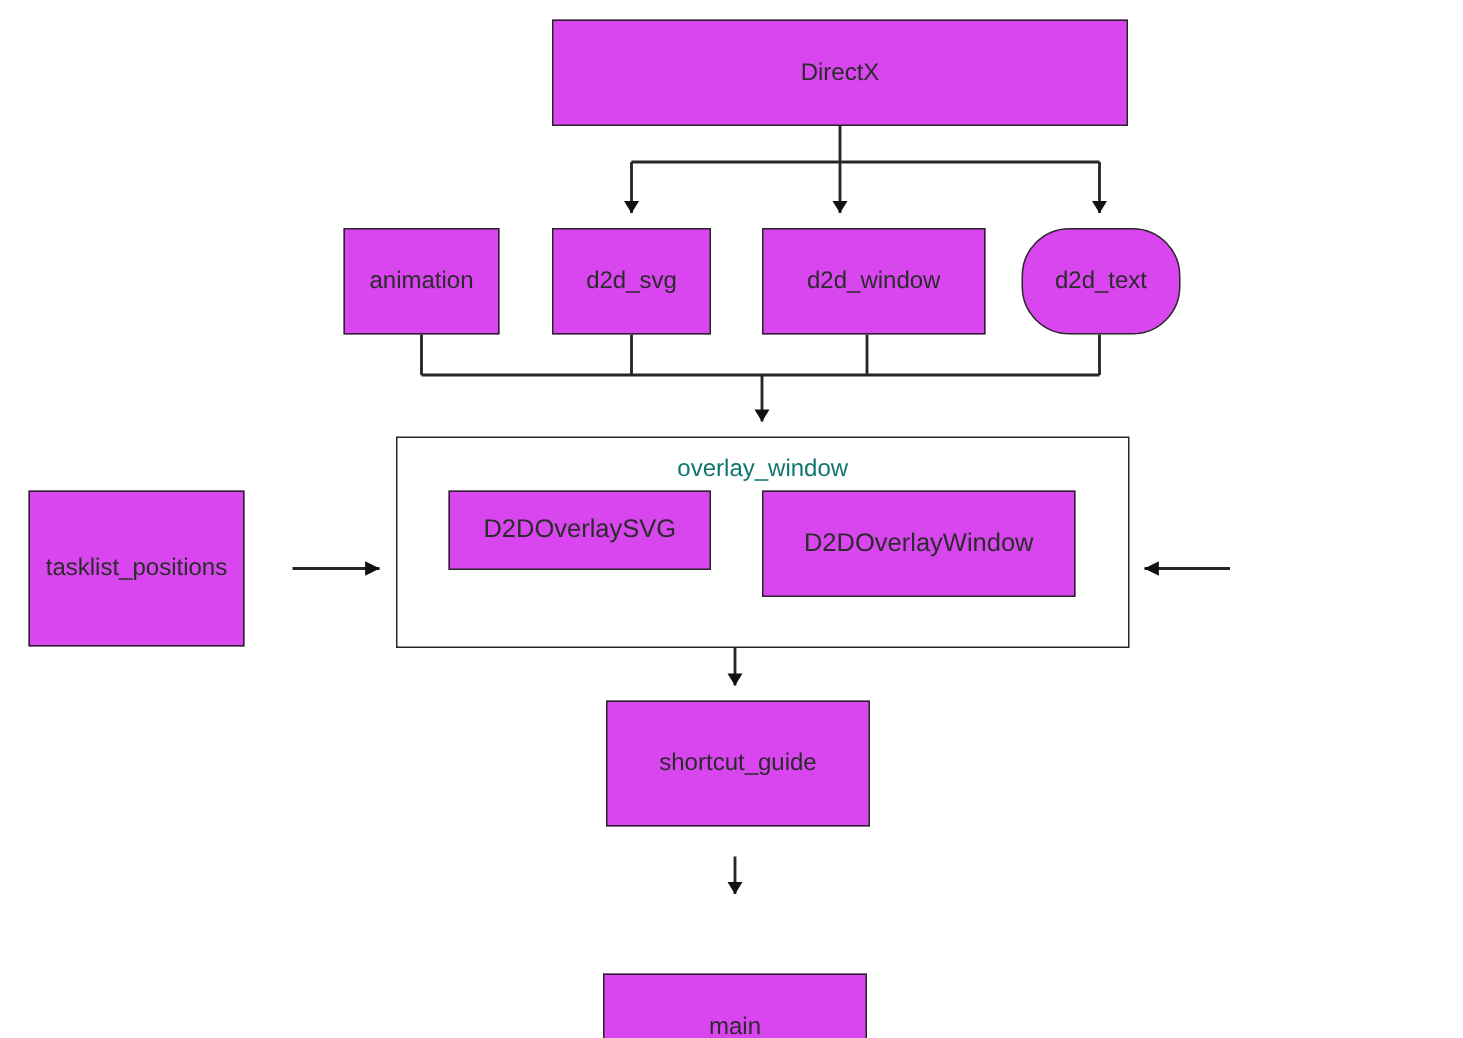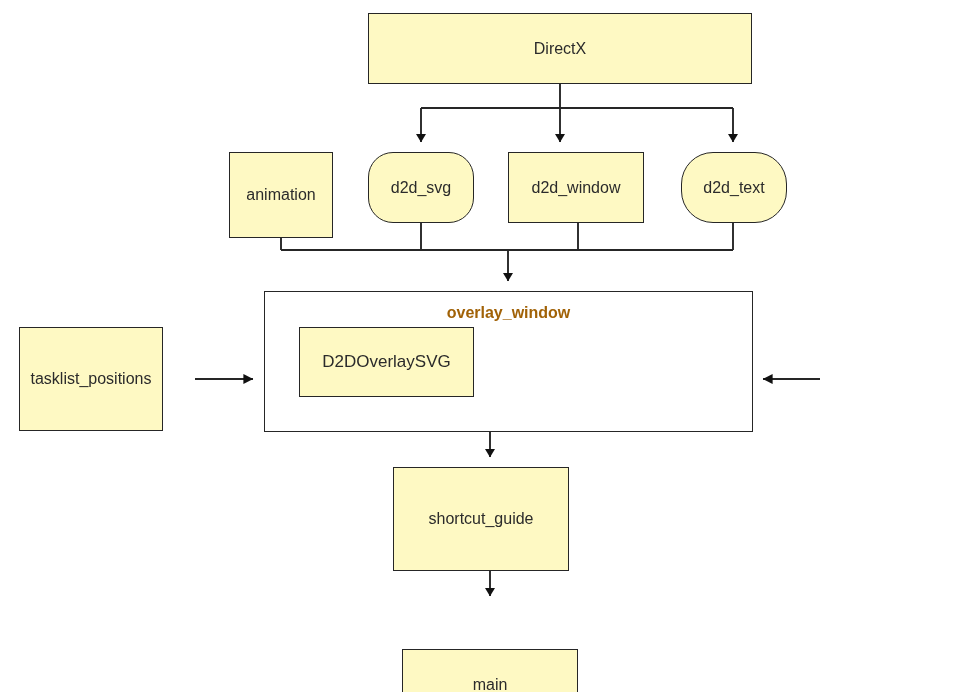"DirectX" .node { background: #fef9c3 -> #d946ef }
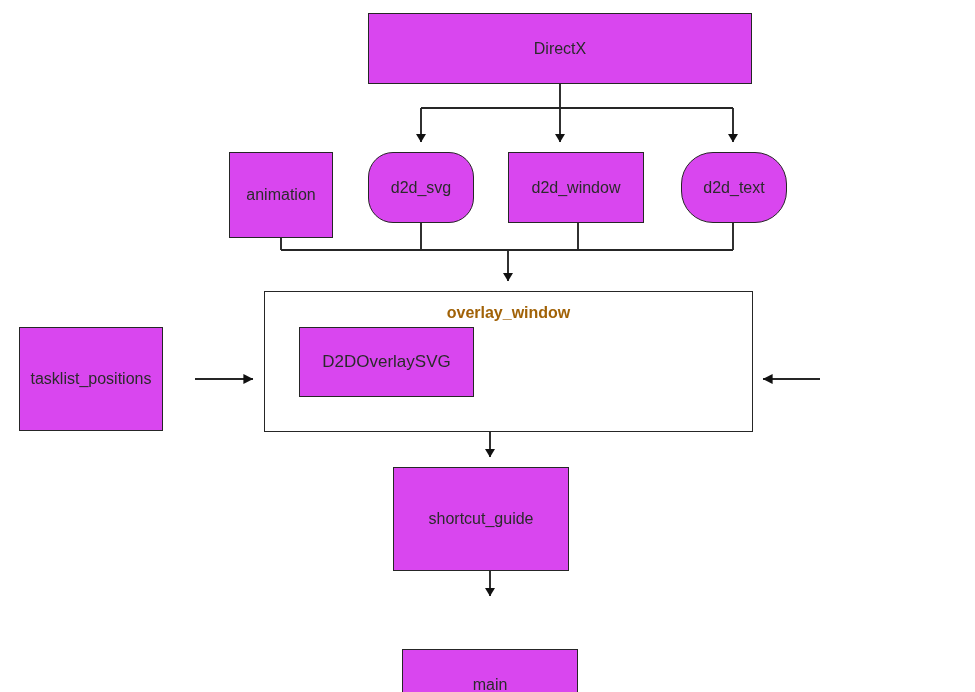"animation" #n-animation { height: 86px -> 71px }
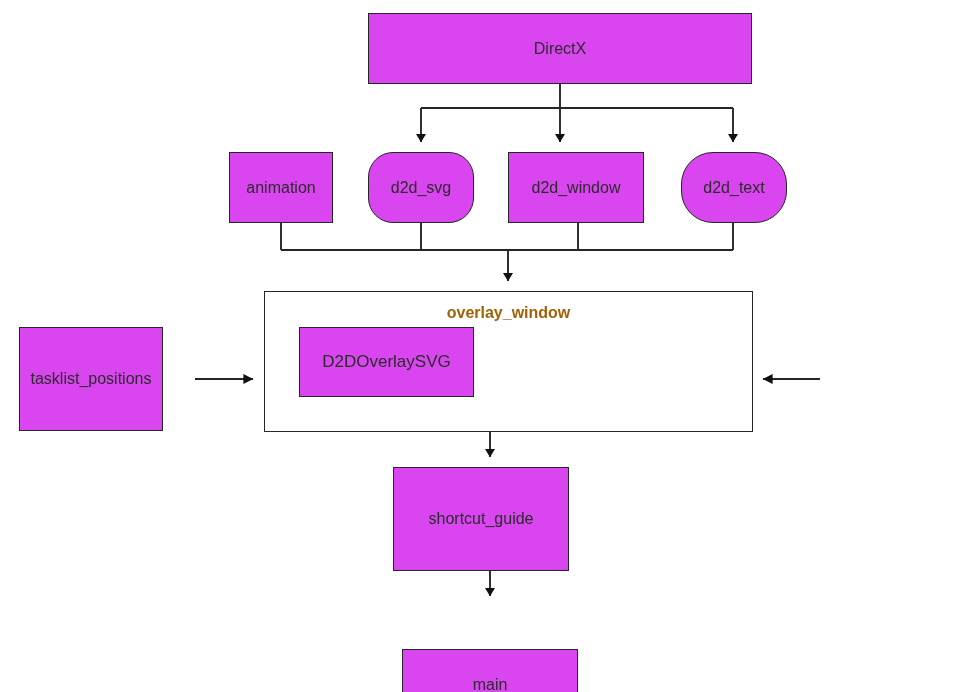"d2d_svg" #n-d2dsvg { border-radius: 25px -> none }
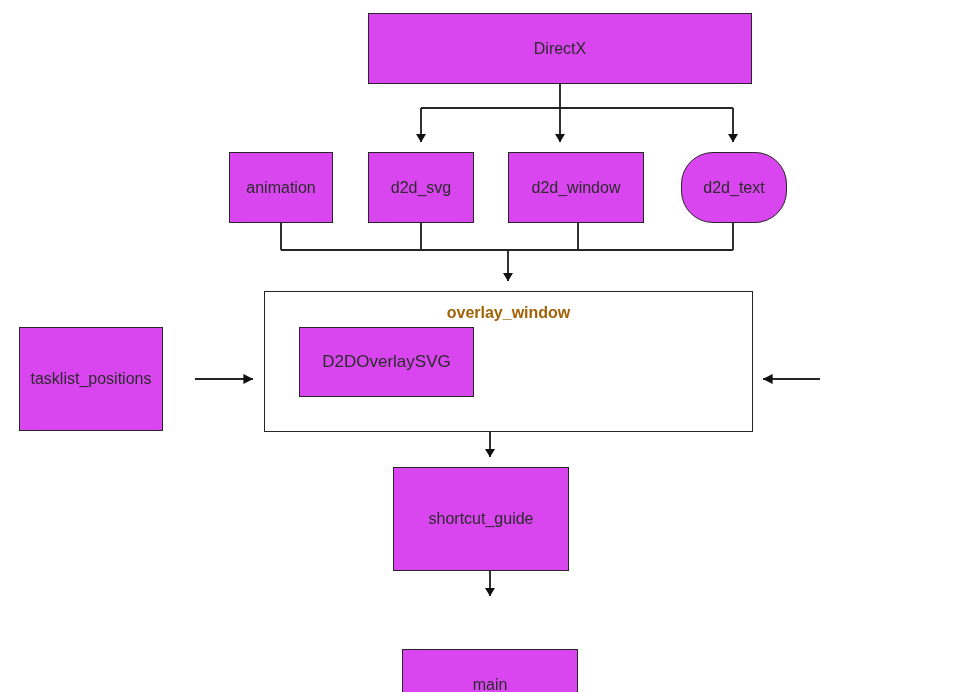"d2d_window" #n-d2dwindow { width: 136px -> 149px }
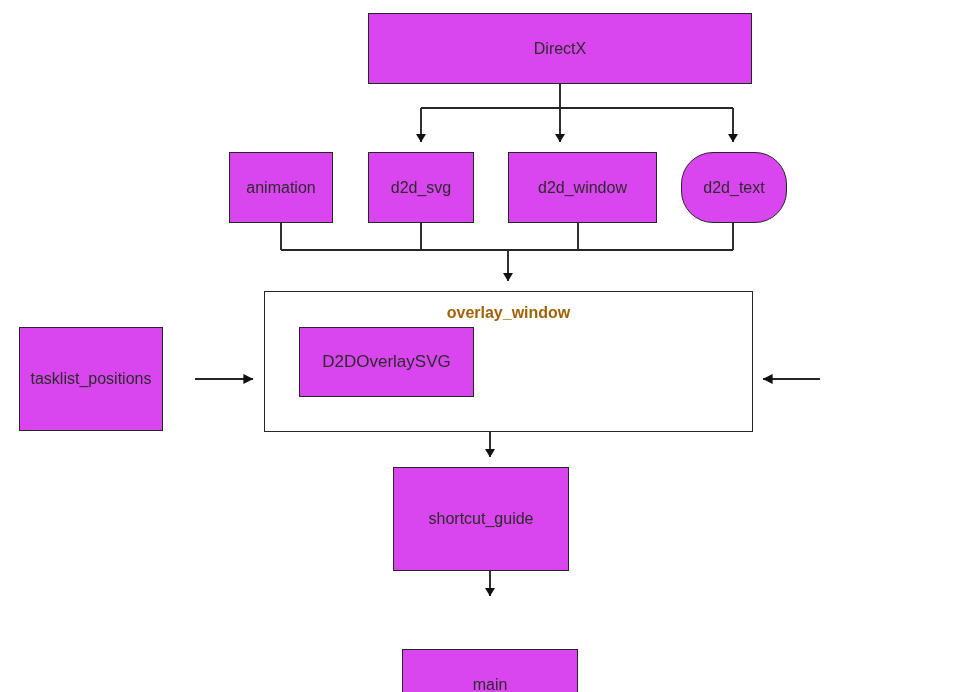"overlay_window" .group > .group-title { color: #a16207 -> #0f766e; font-weight: bold -> none }
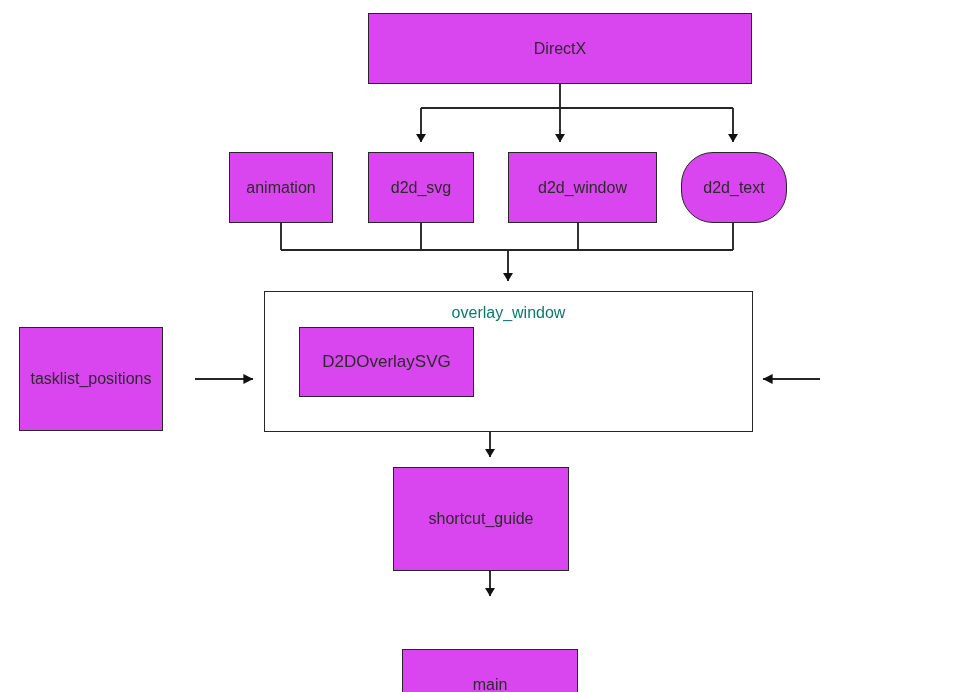"D2DOverlaySVG" #n-ovsvg { height: 70px -> 53px }
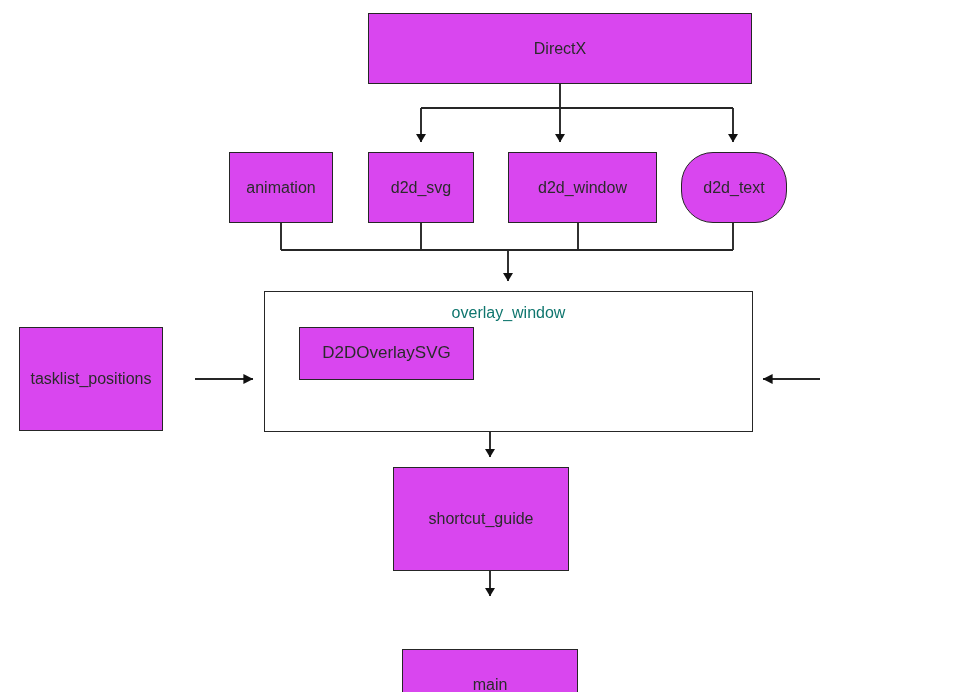"D2DOverlayWindow" div.node { html: none -> <div> <span>D2DOverlayWindow</span> </div> }
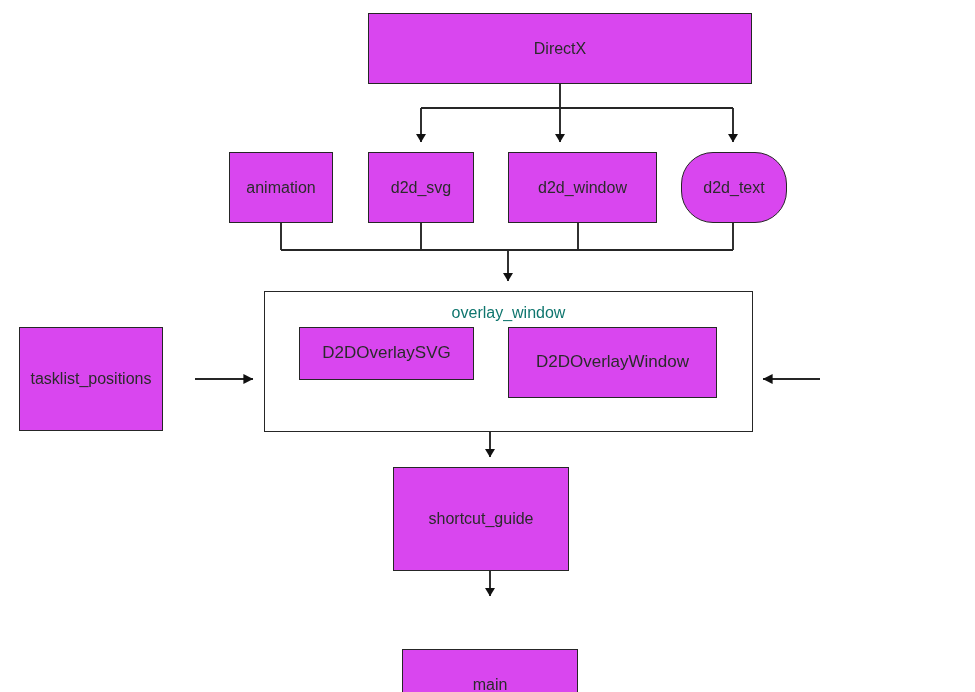"shortcut_guide" #n-shortcut { height: 104px -> 84px; left: 393px -> 404px }
